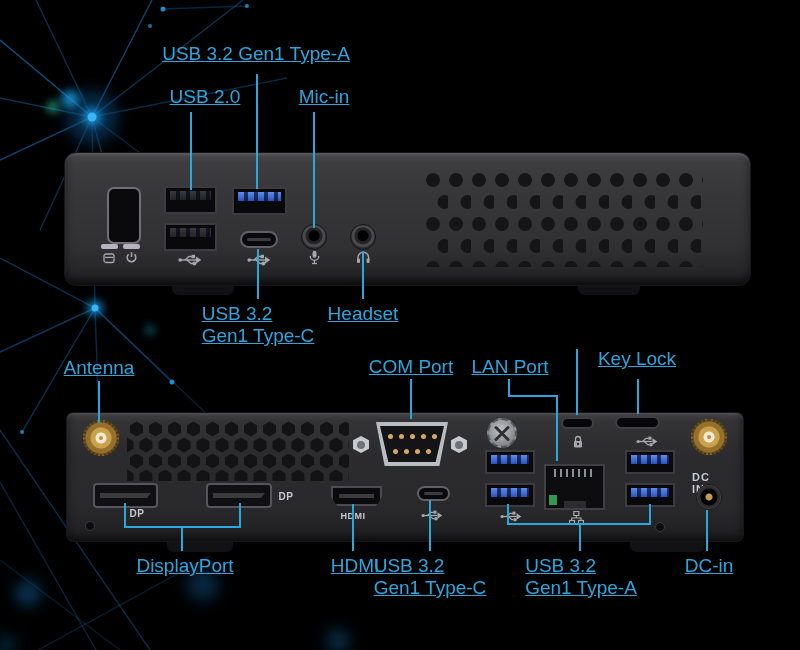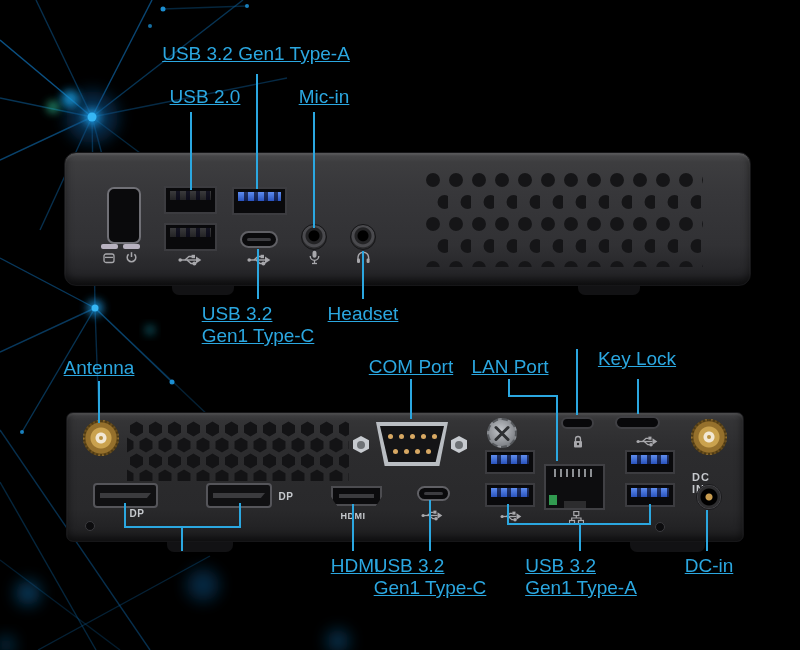"DisplayPort" div.callout { html: none -> <div>DisplayPort</div> }
